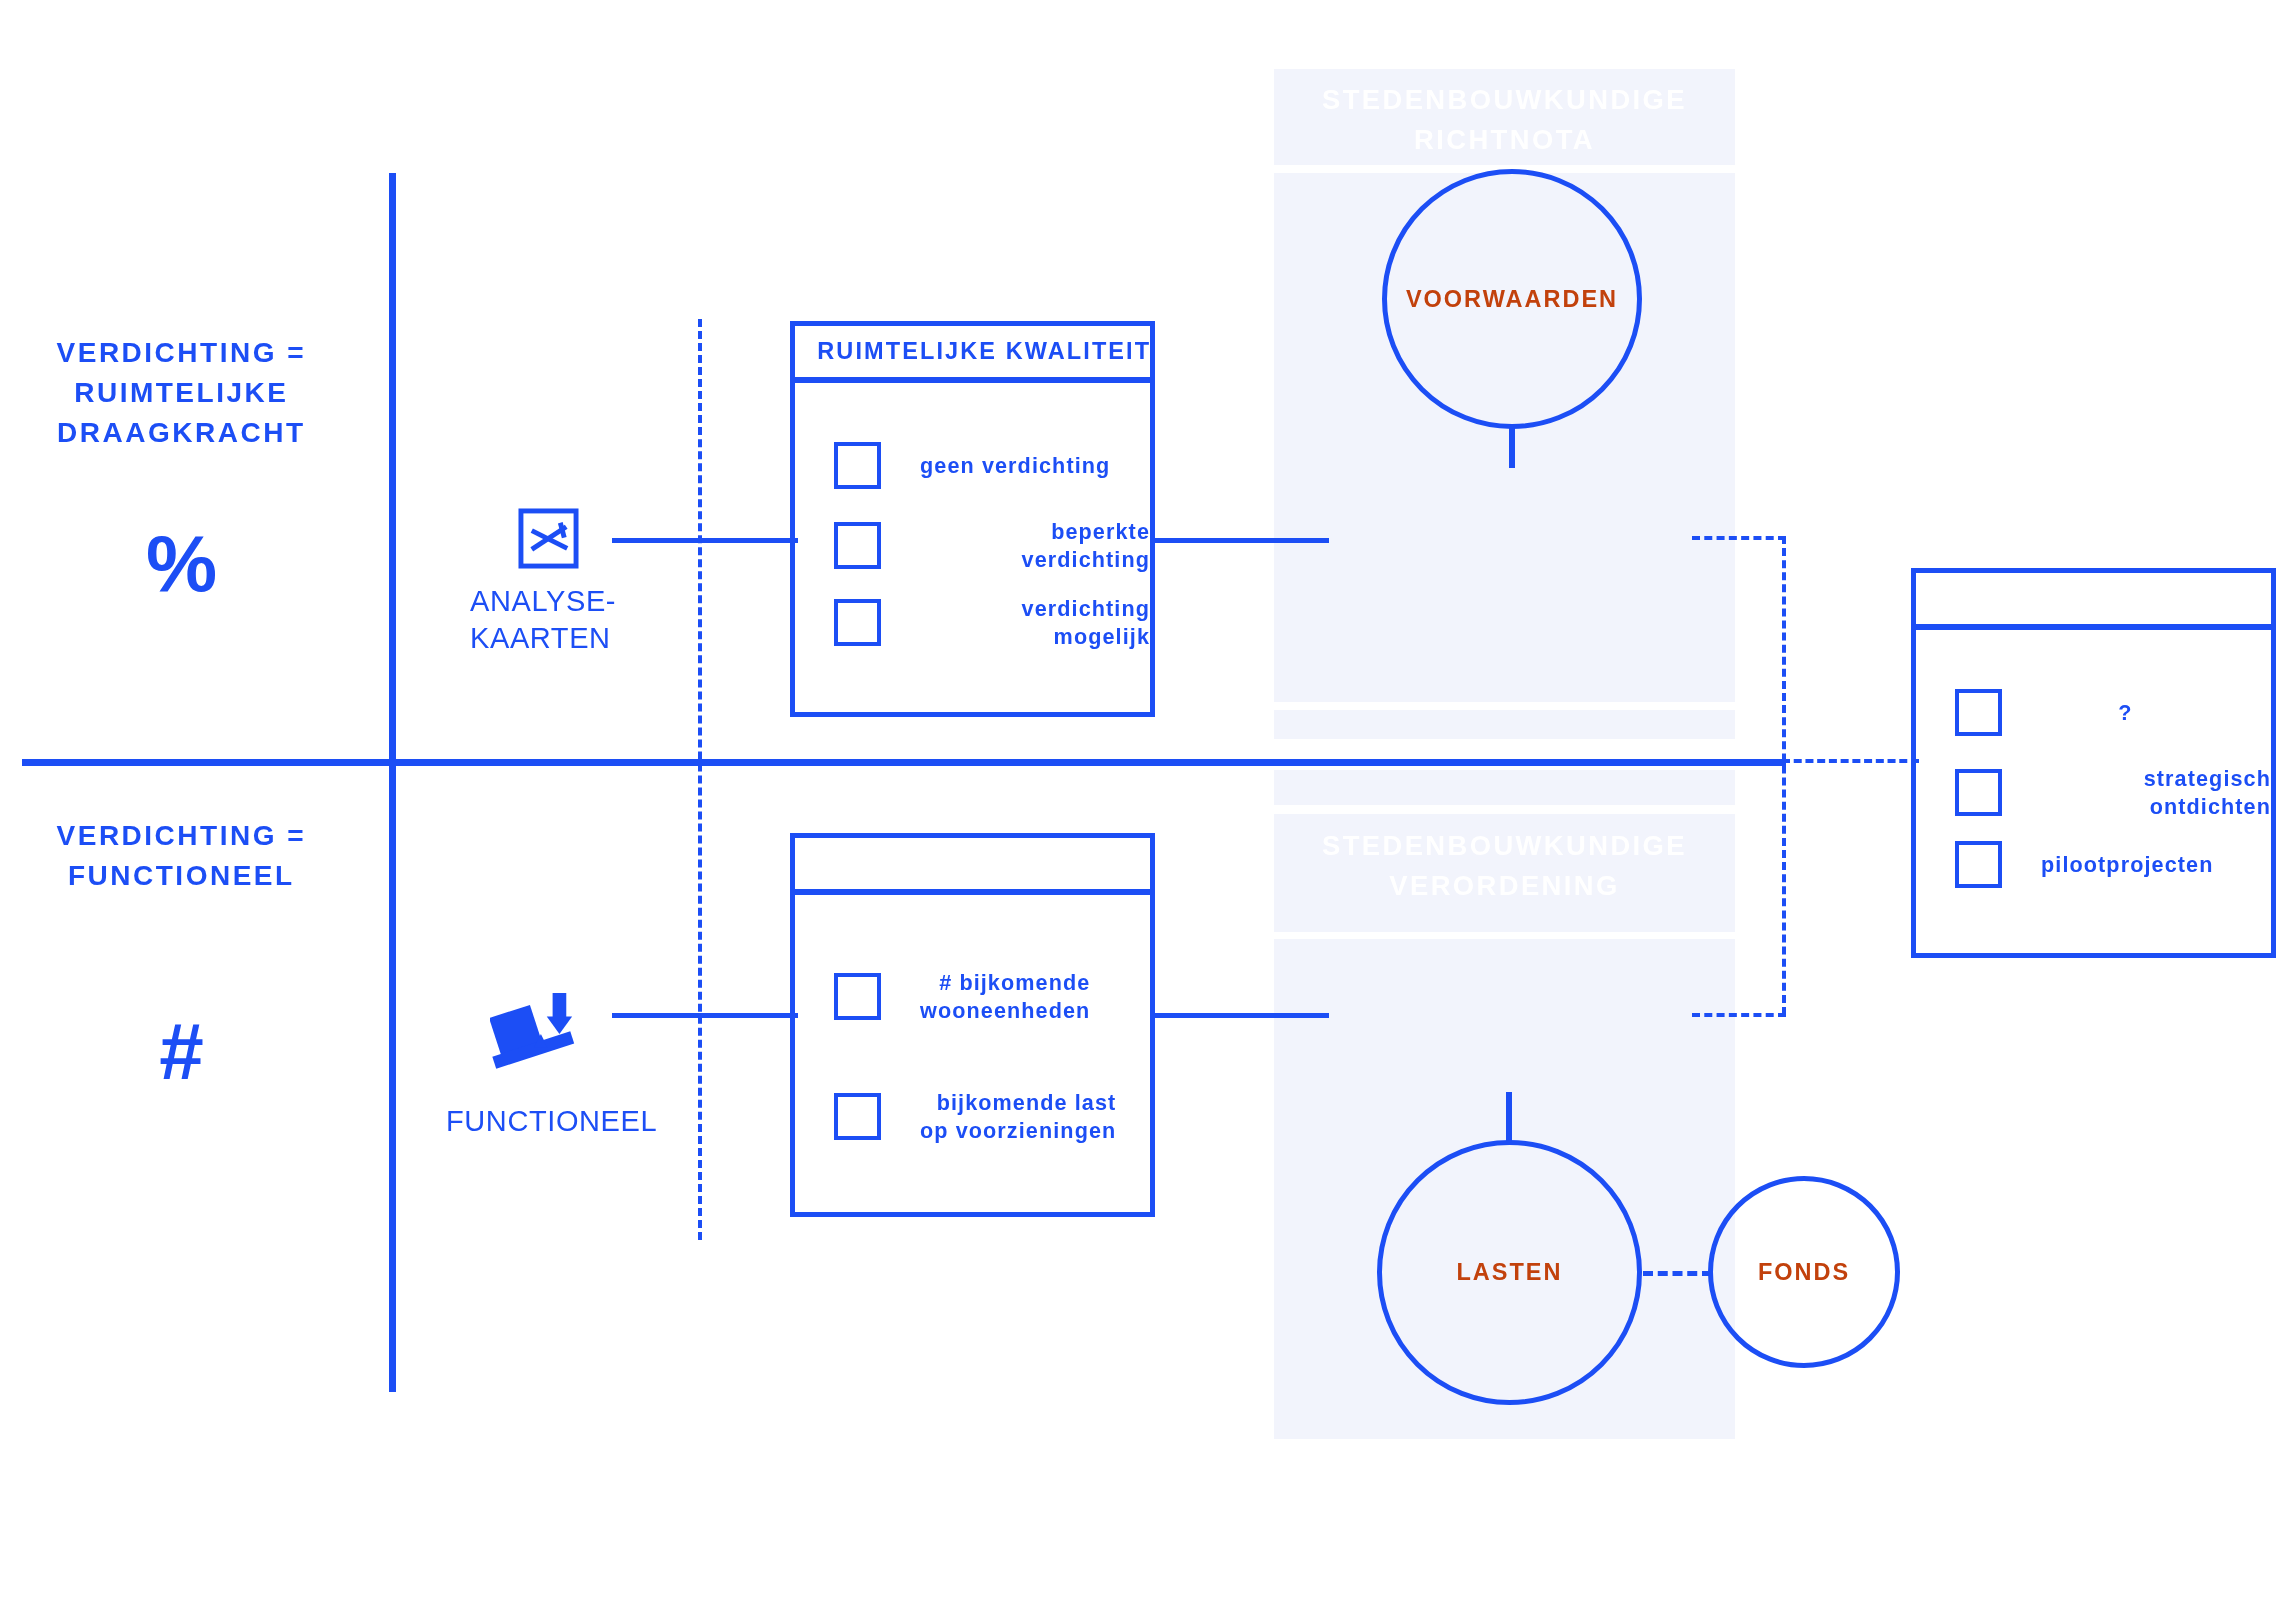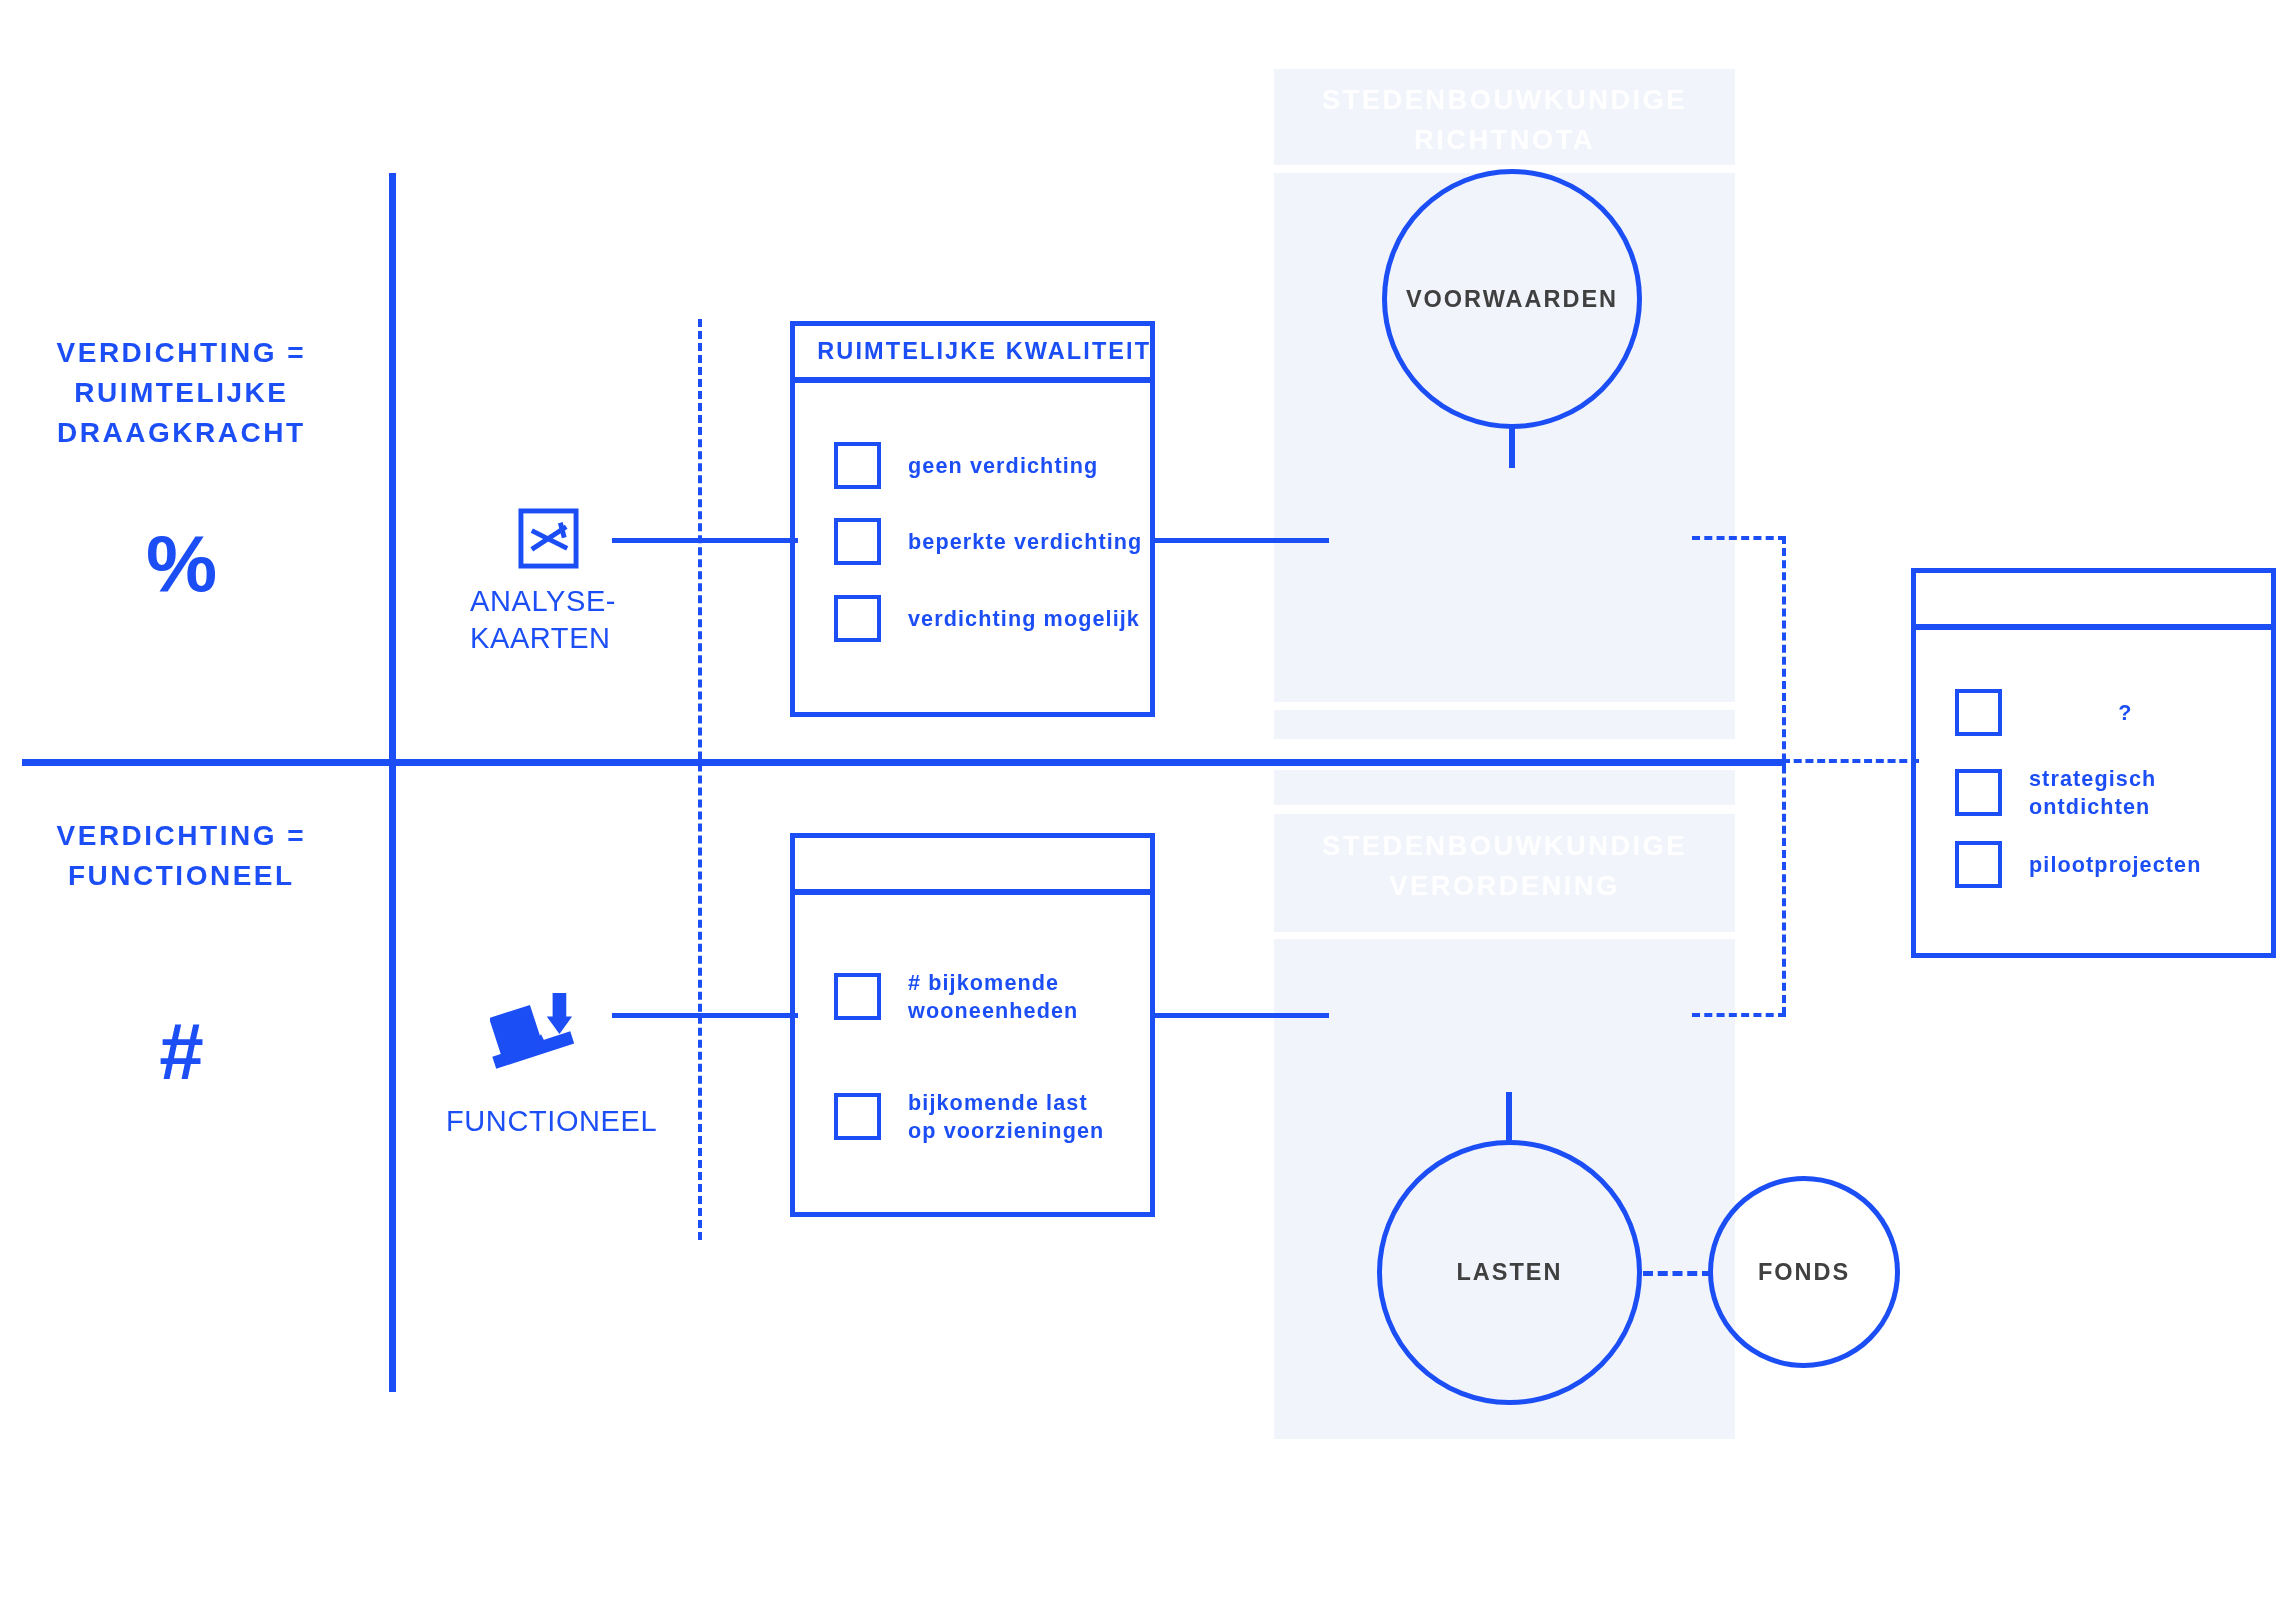"VOORWAARDEN" .circle span { color: #404040 -> #c2410c }
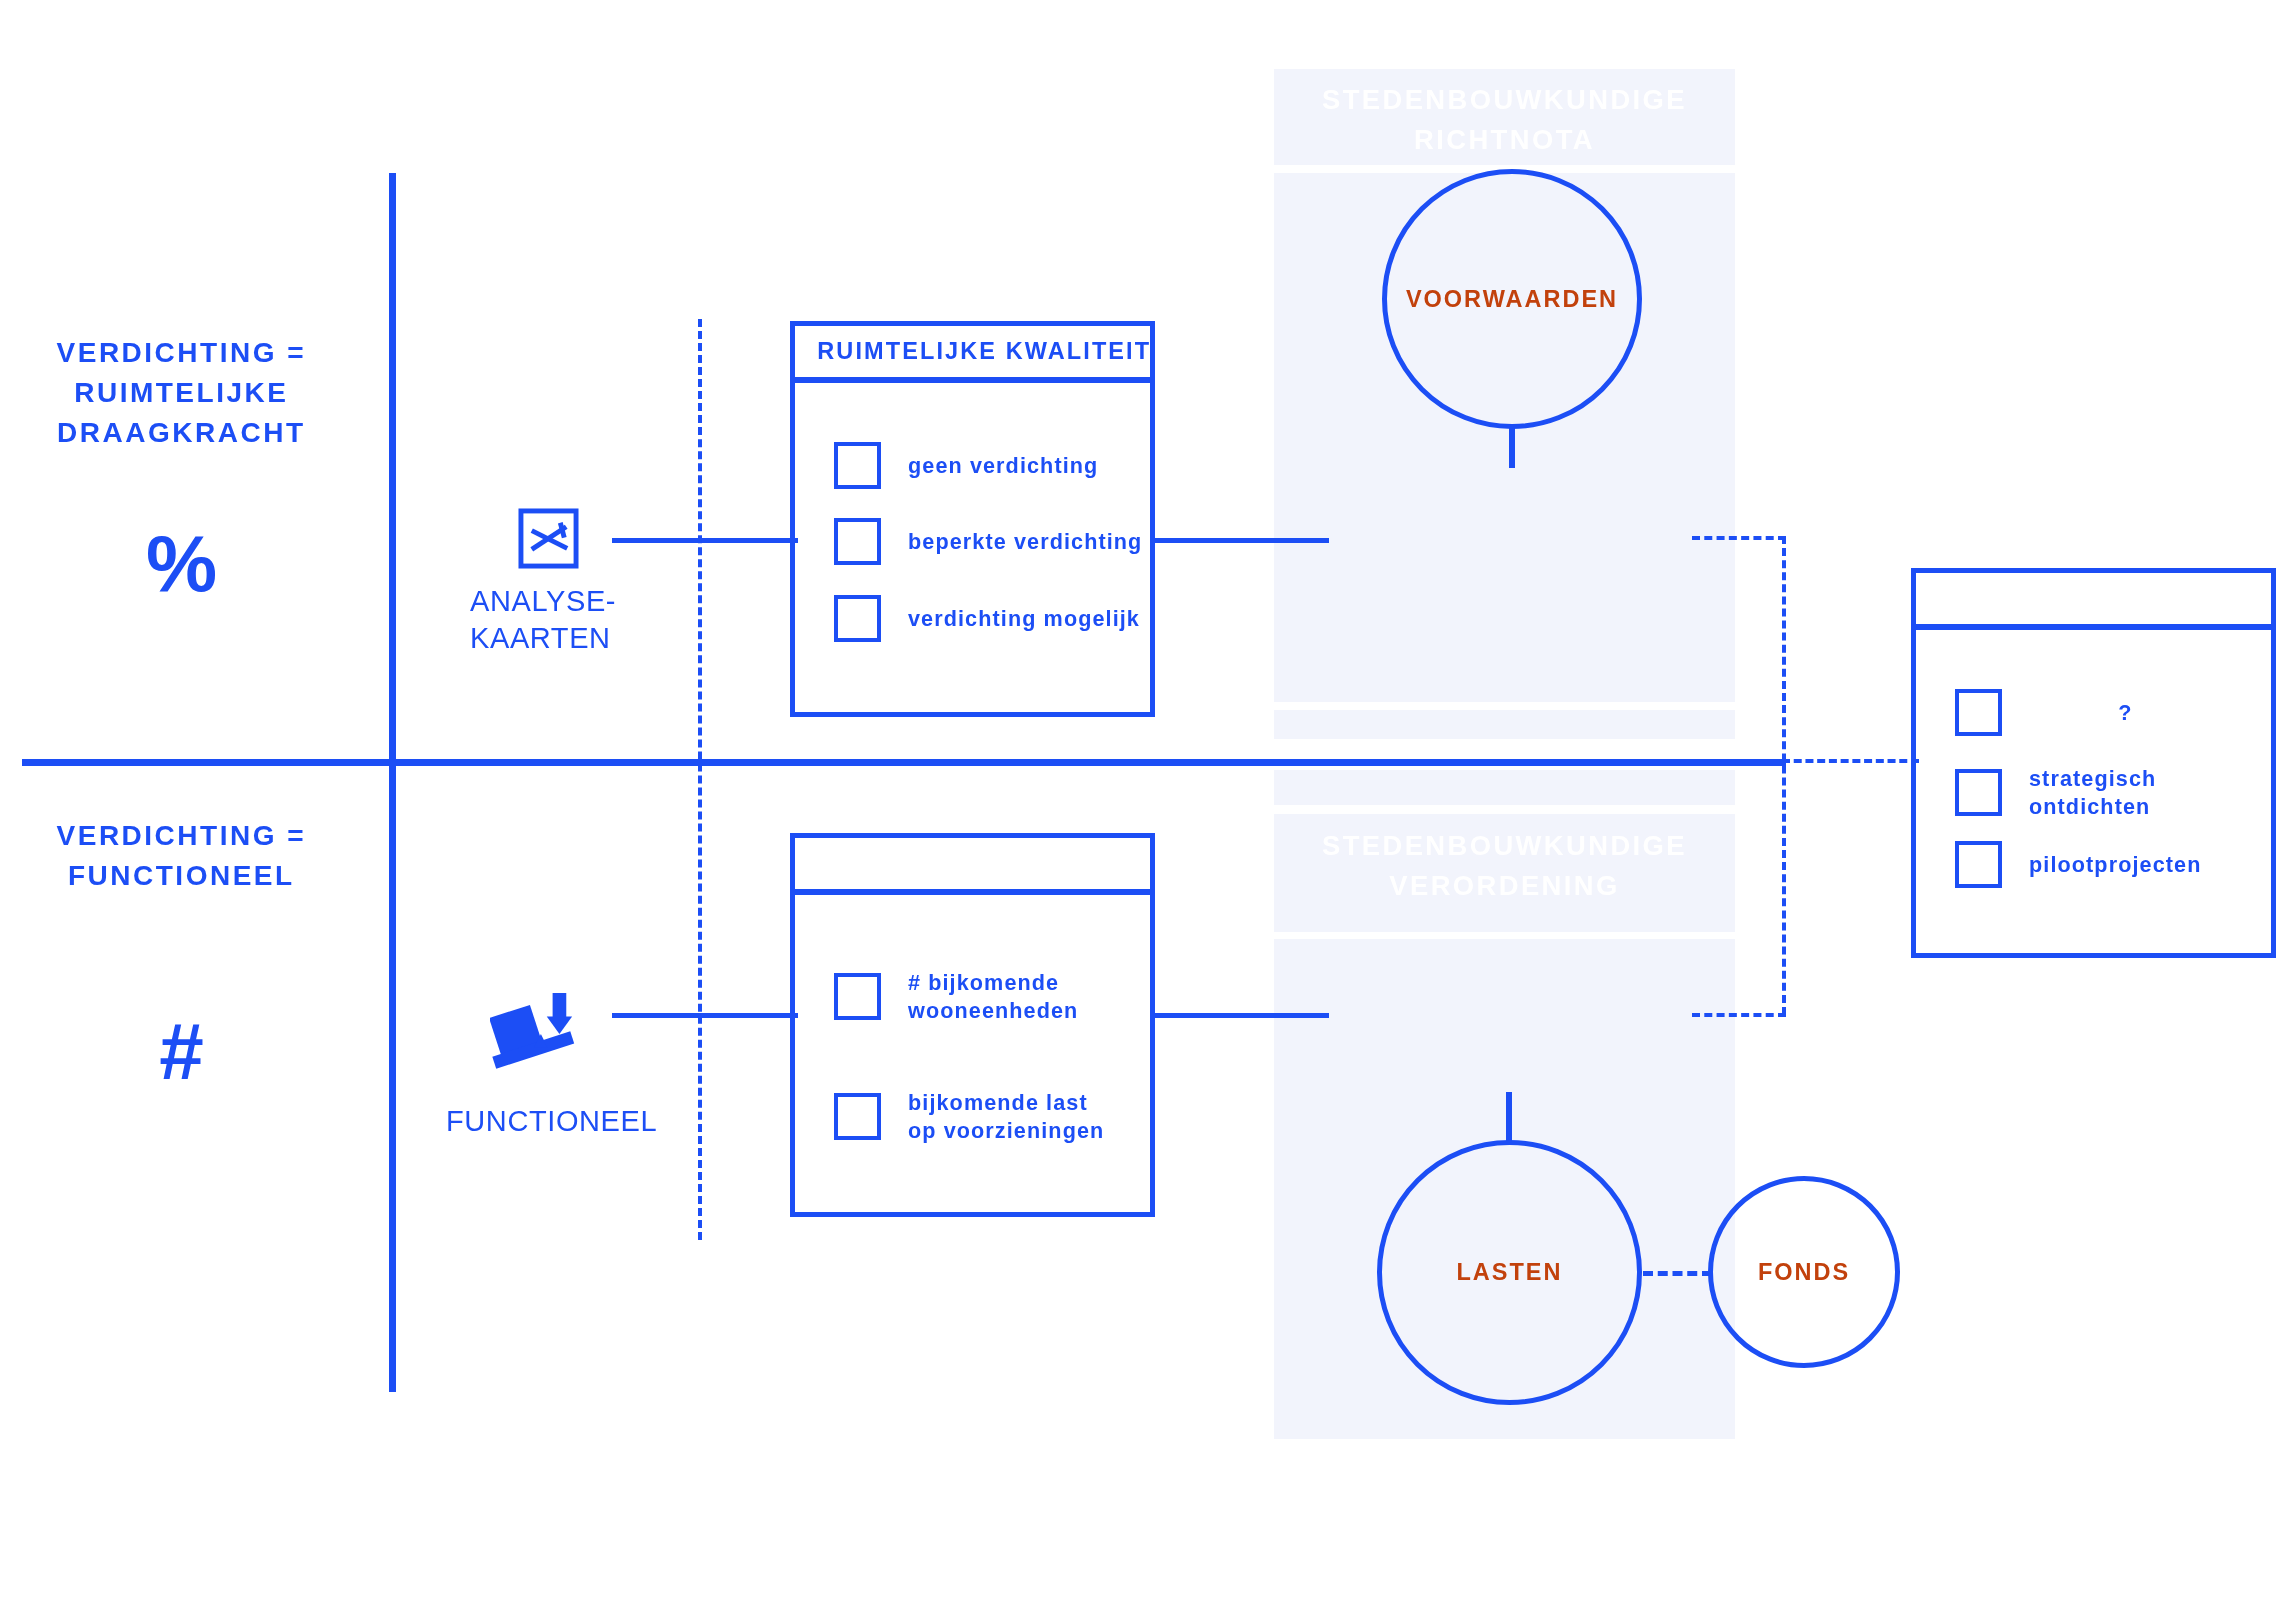"geen verdichting" .cb-label { margin-left: 27px -> 39px; text-align: none -> right }
